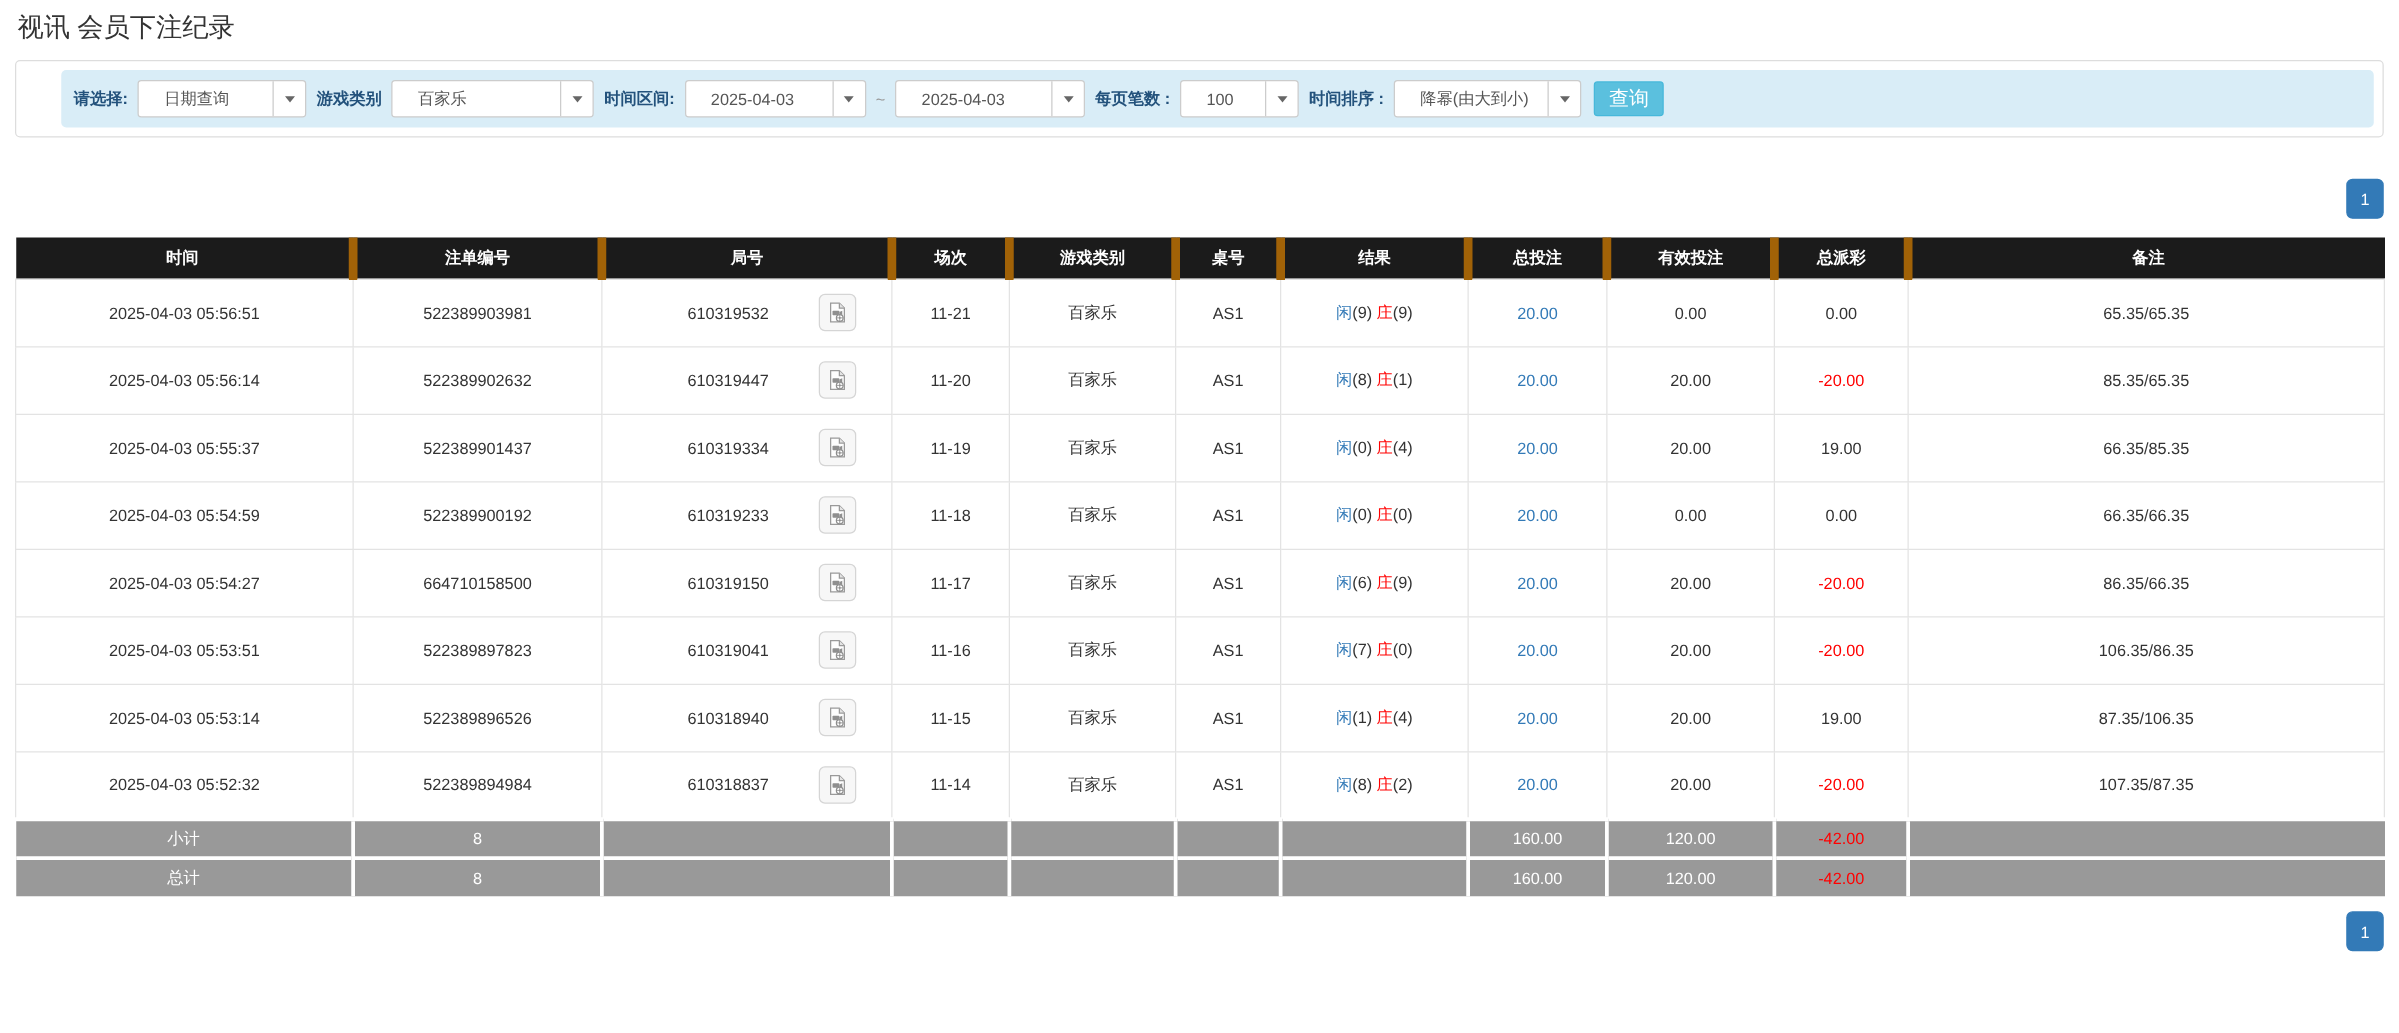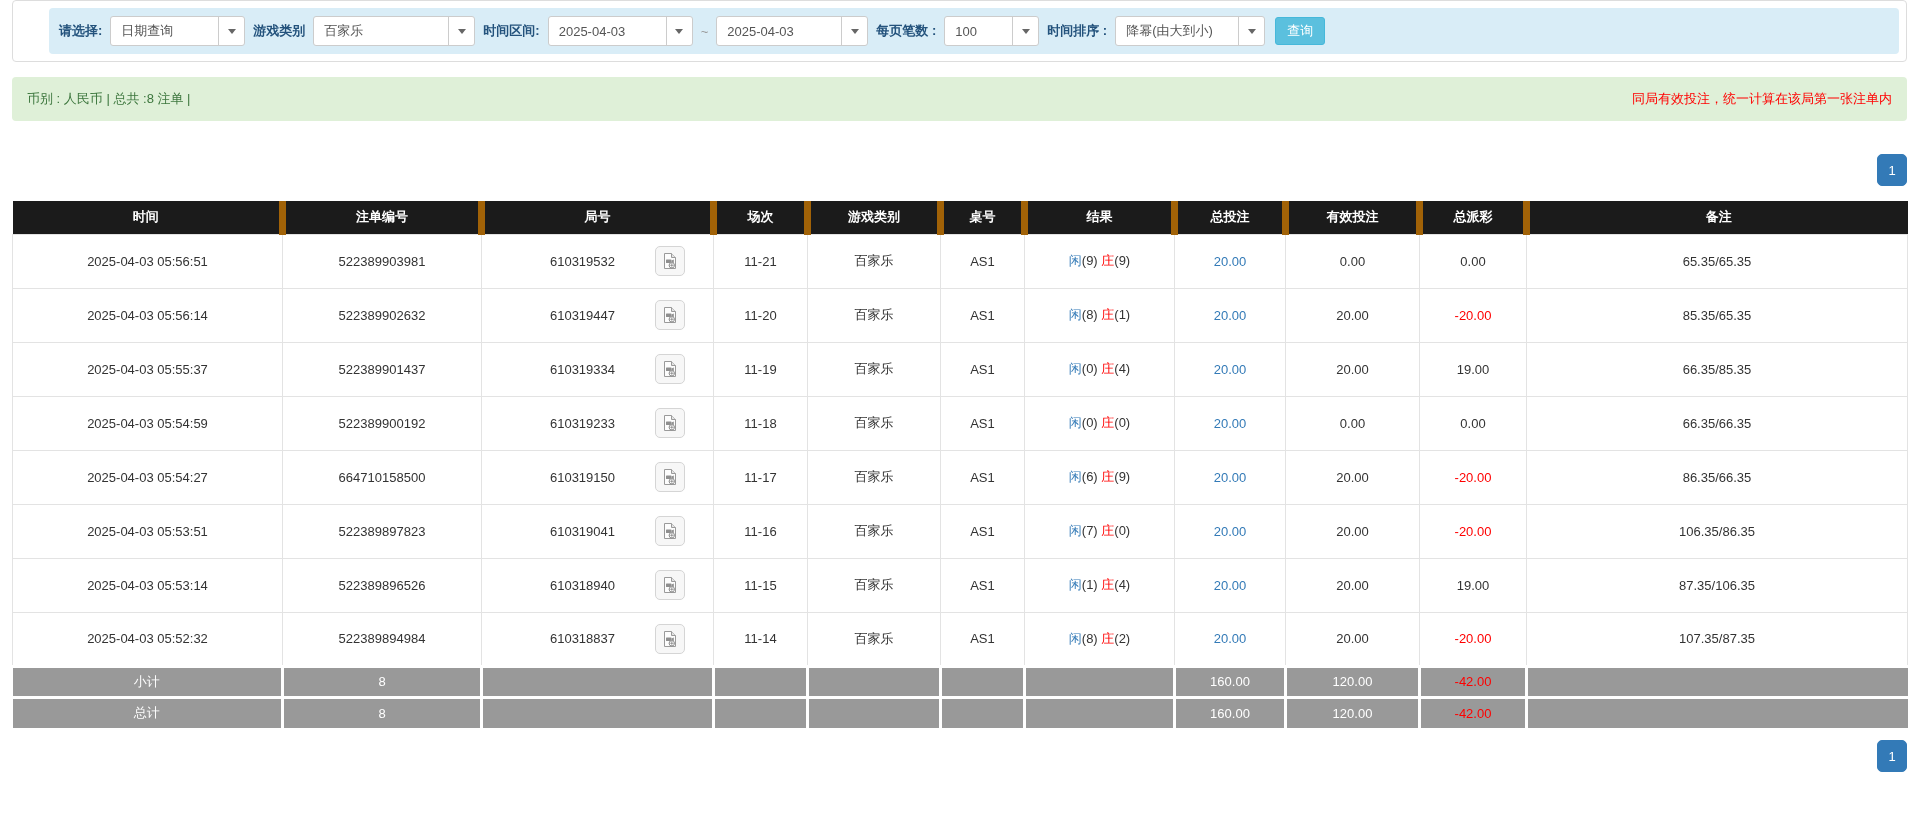"视讯 会员下注纪录" h1.title { html: none -> <h1>视讯 会员下注纪录</h1> }
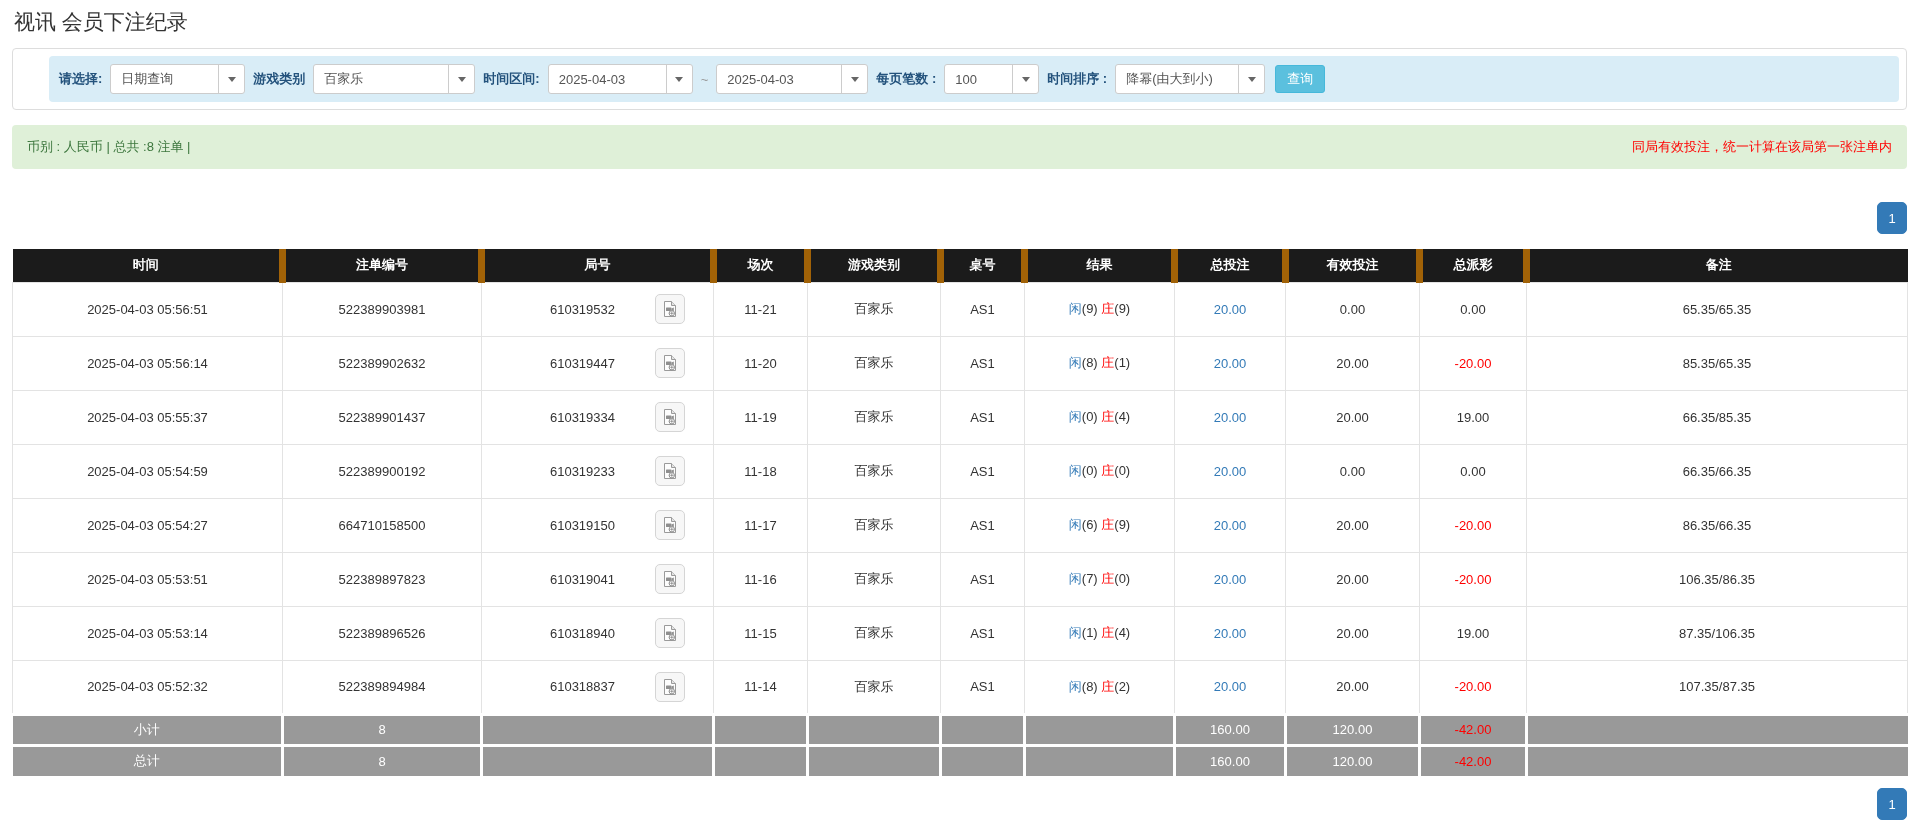"日期查询" .dd-value { padding: 0 10px -> 0 20px }
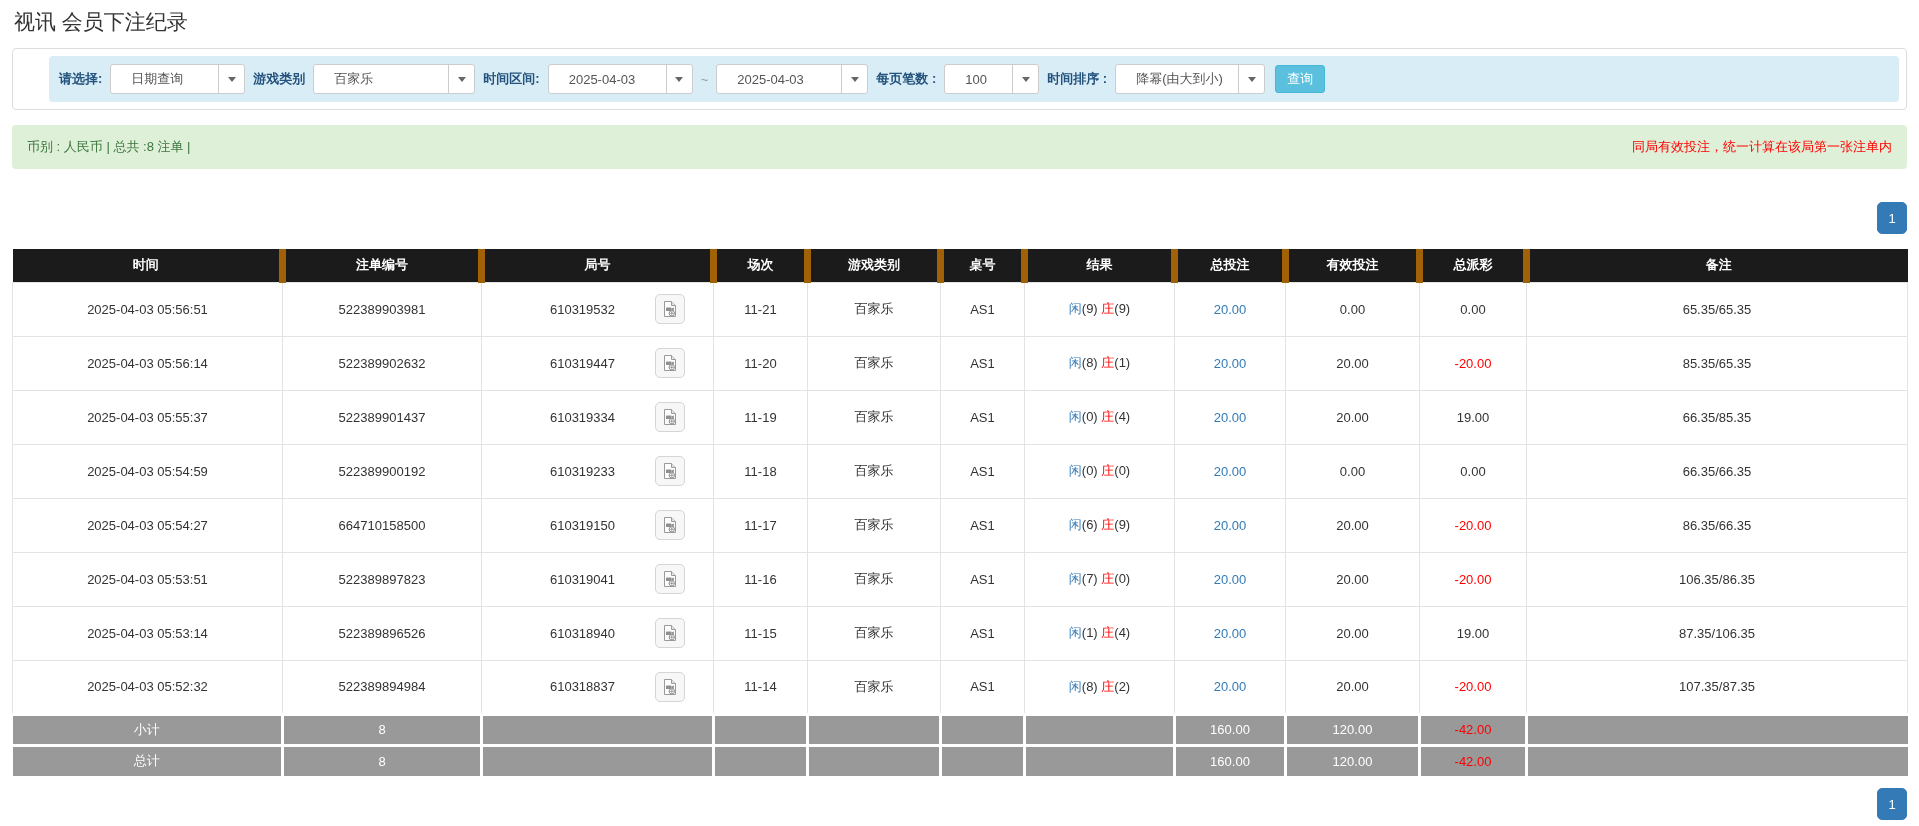"查询" .search-btn { font-size: 13px -> 16px }
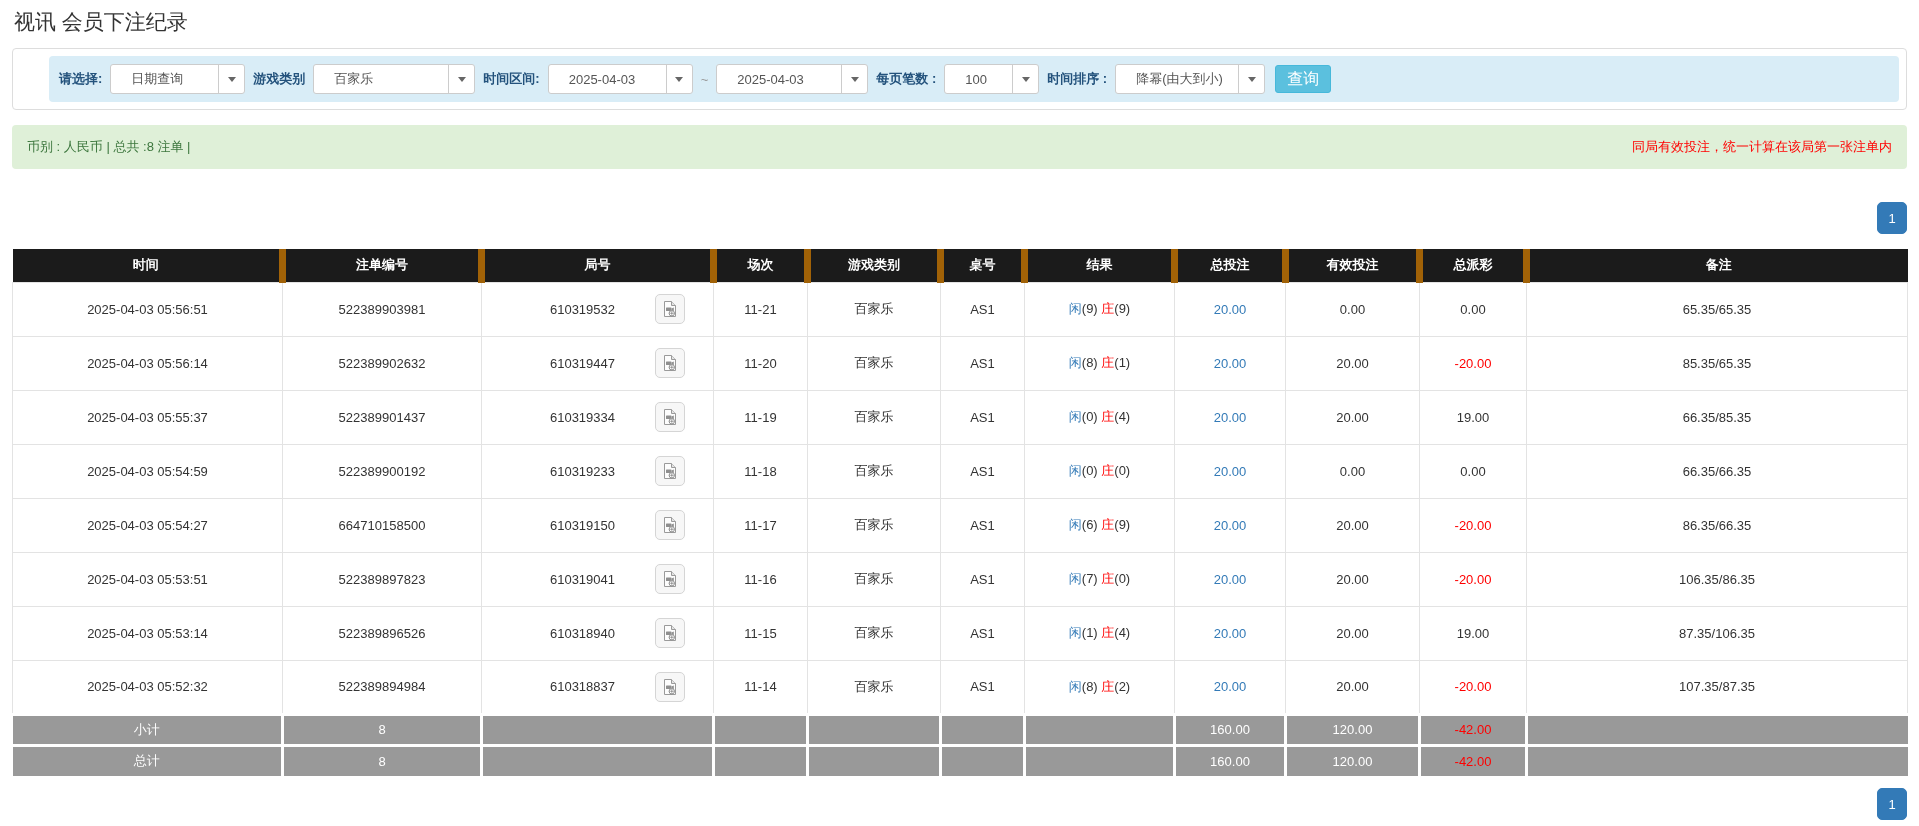"币别 : 人民币 | 总共" div.alert { html: <div> <span>币别 : 人民币 | 总共 :8 注单 |</span> <span>同局有效投注，统一计算在该局第一张注单内</span> </div> -> none }
